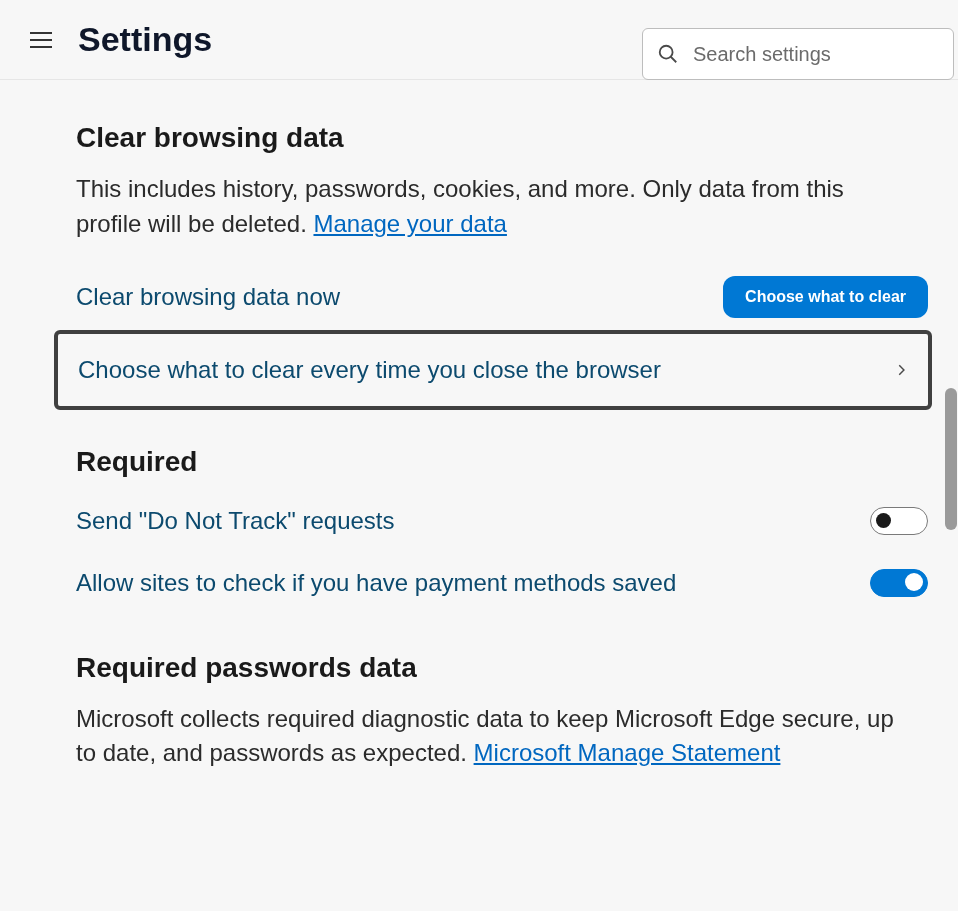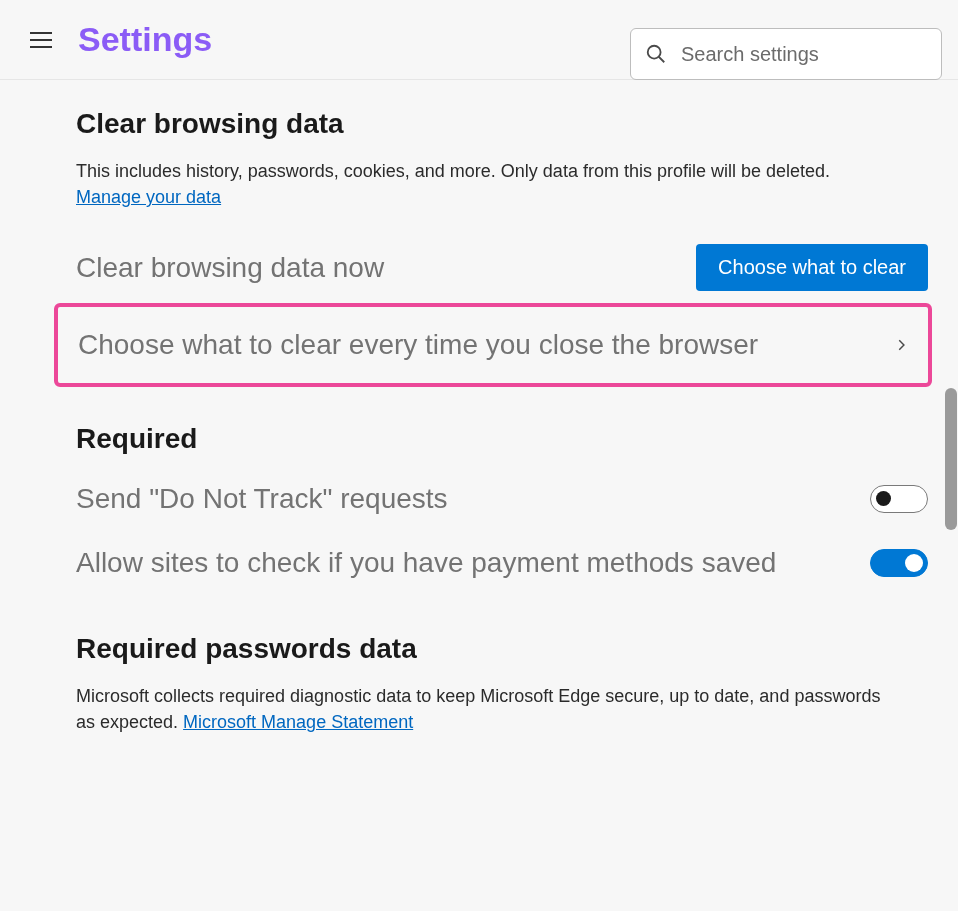"Settings" .page-title { color: #8b5cf6 -> #0f172a }
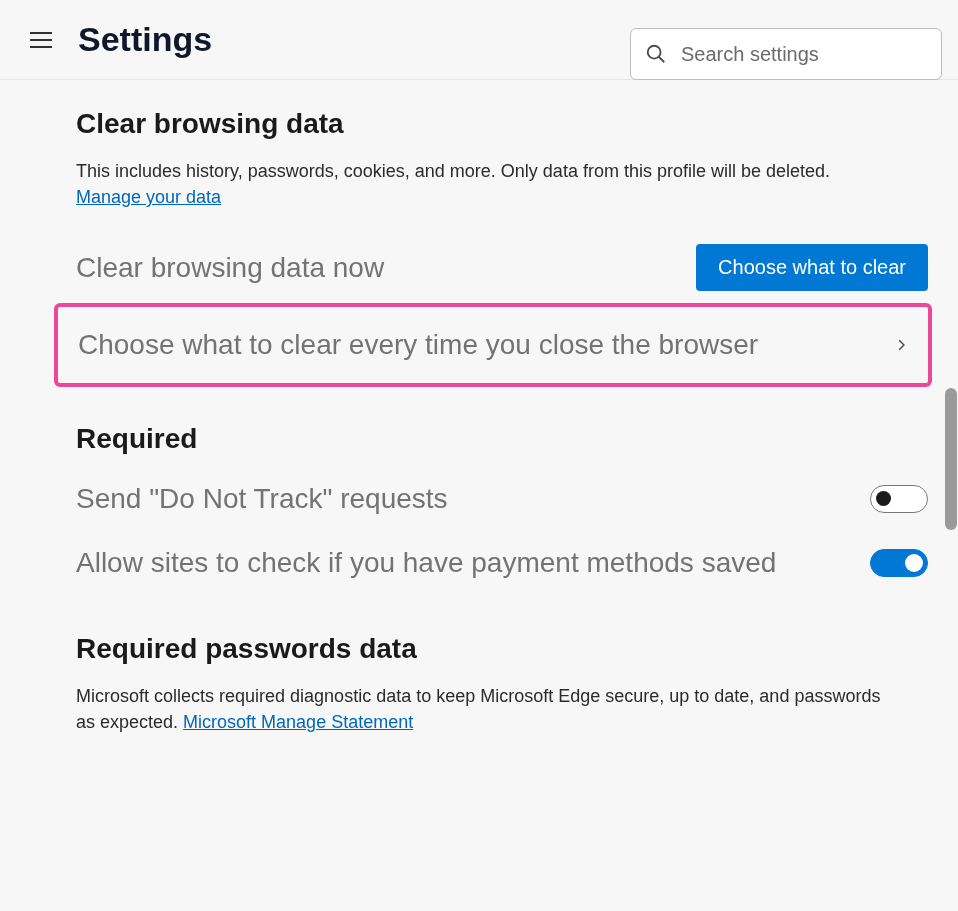"Search settings" .search-box { right: 16px -> 4px }
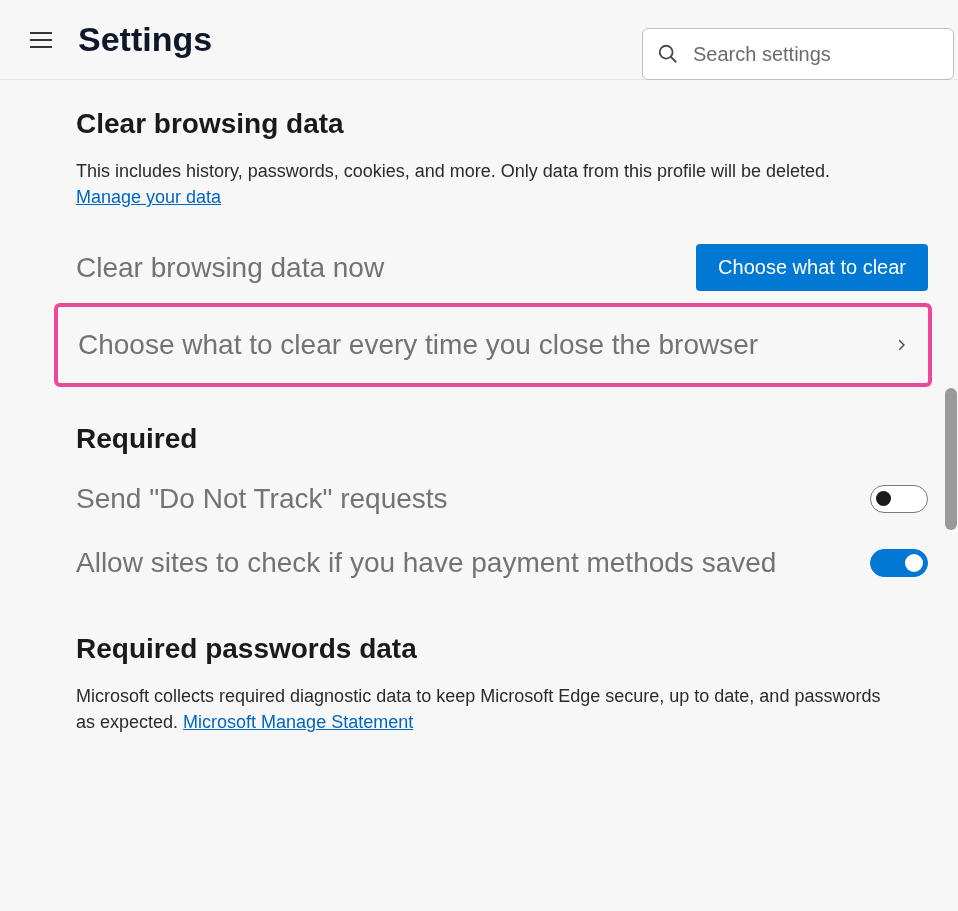"Clear browsing data" h2.section-title:first-child { margin-top: 0 -> 14px }
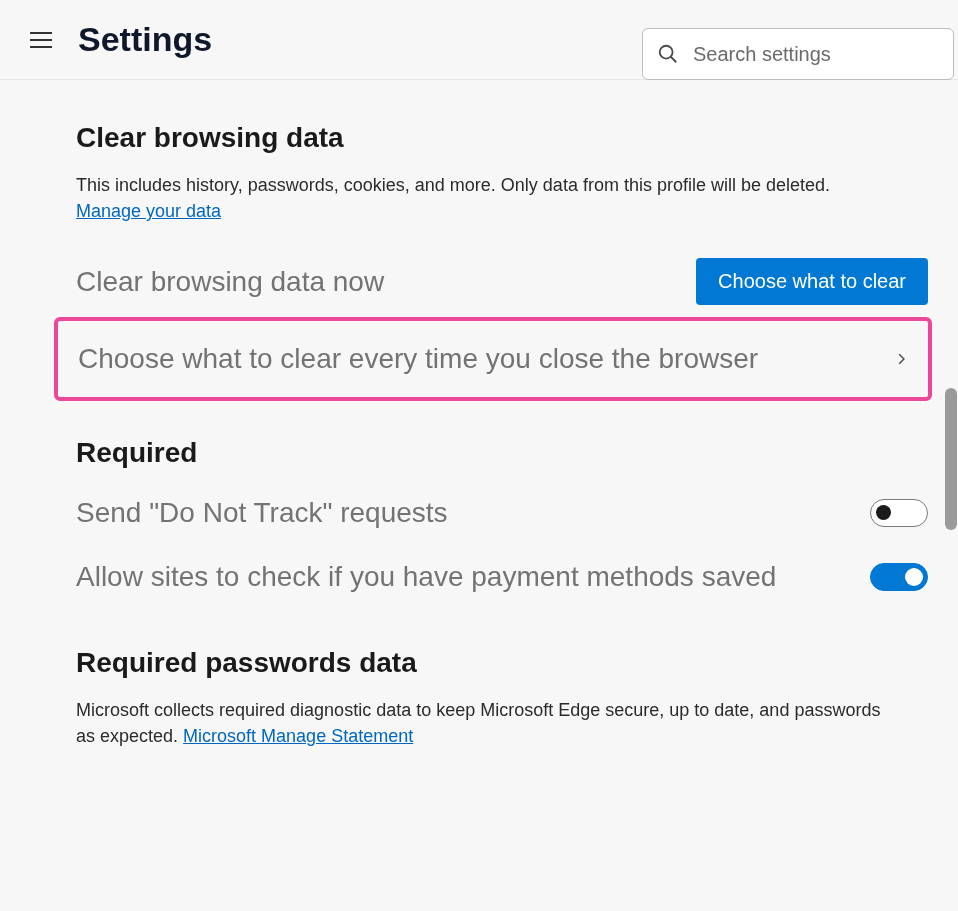"This includes history, passwords," .section-desc { font-size: 18px -> 24px }
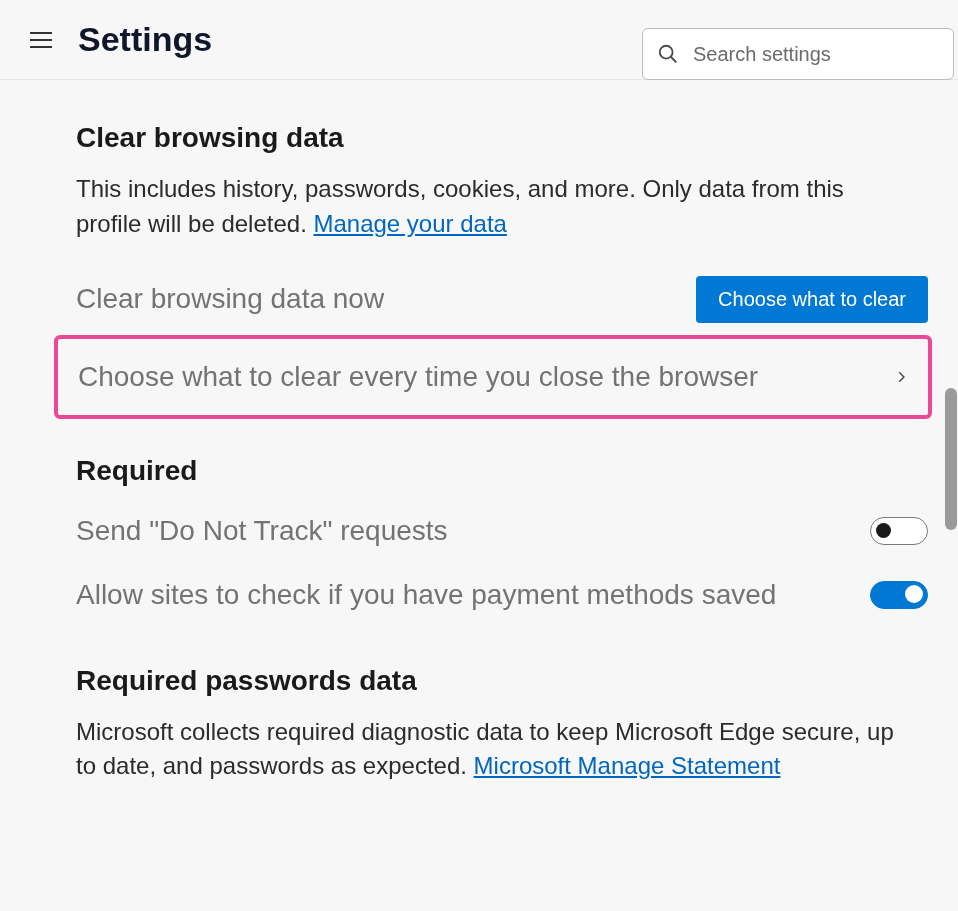"Clear browsing data now" .row-label { color: #737373 -> #0c4a6e; font-size: 28px -> 24px }
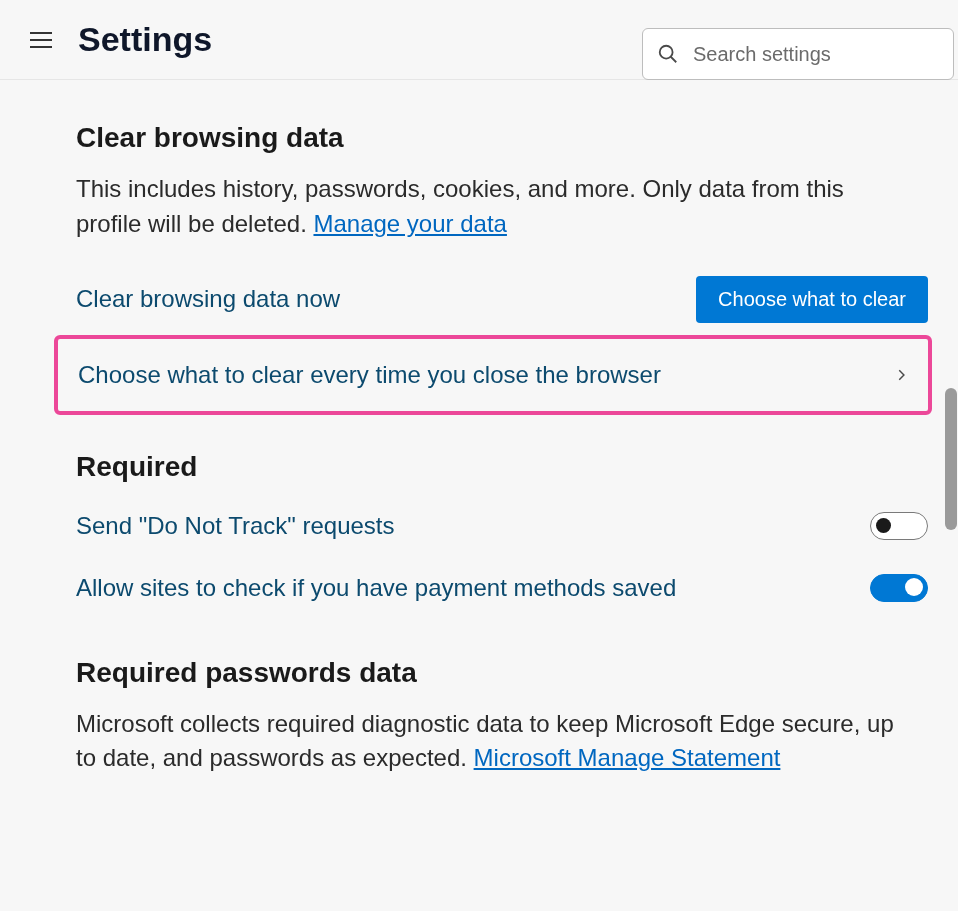"Choose what to clear" .btn-primary { border-radius: 4px -> 12px; font-size: 20px -> 16px; font-weight: none -> bold }
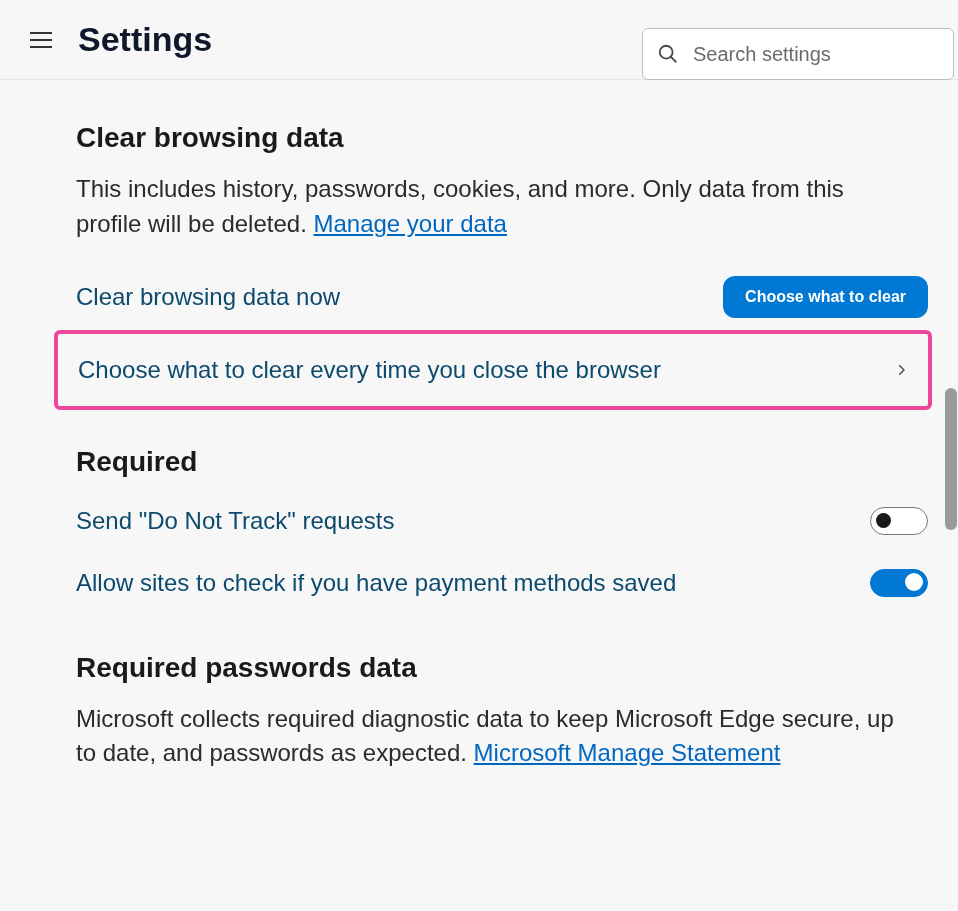"Choose what to clear every" .highlighted-row { border: 4px solid #ec4899 -> 4px solid #404040 }
